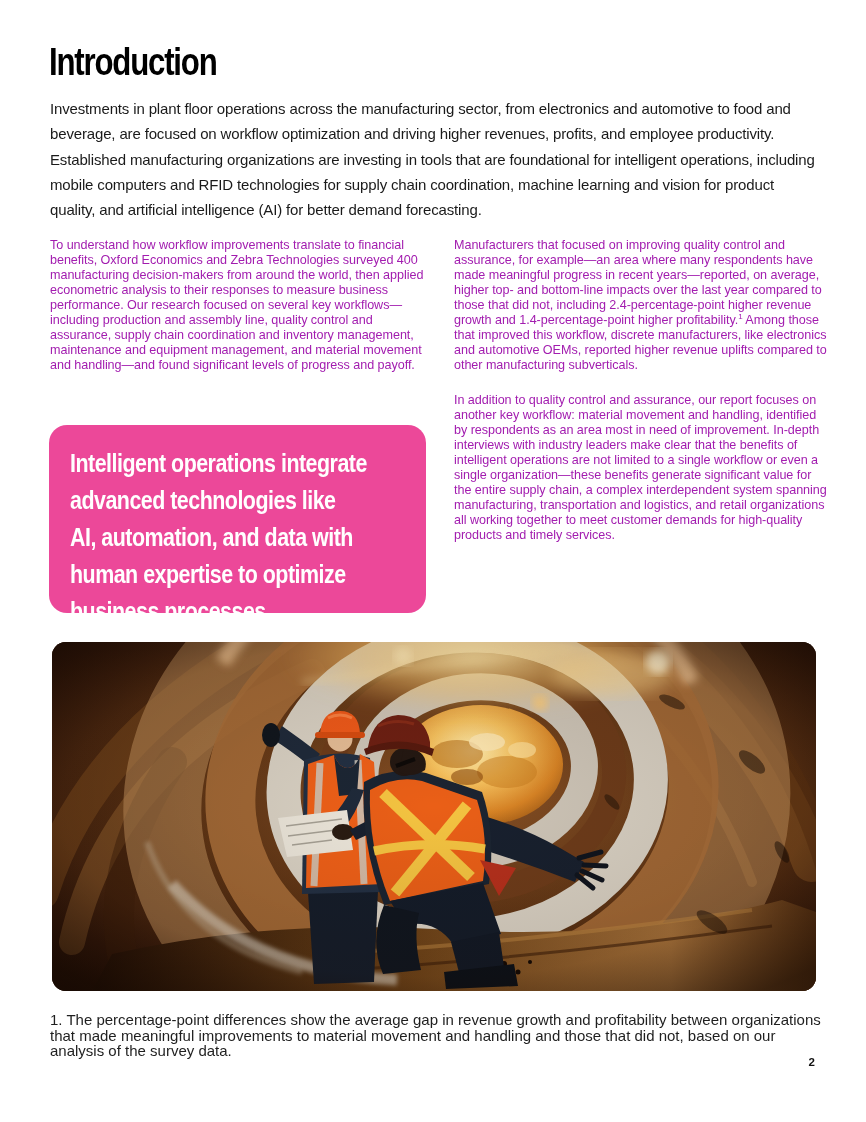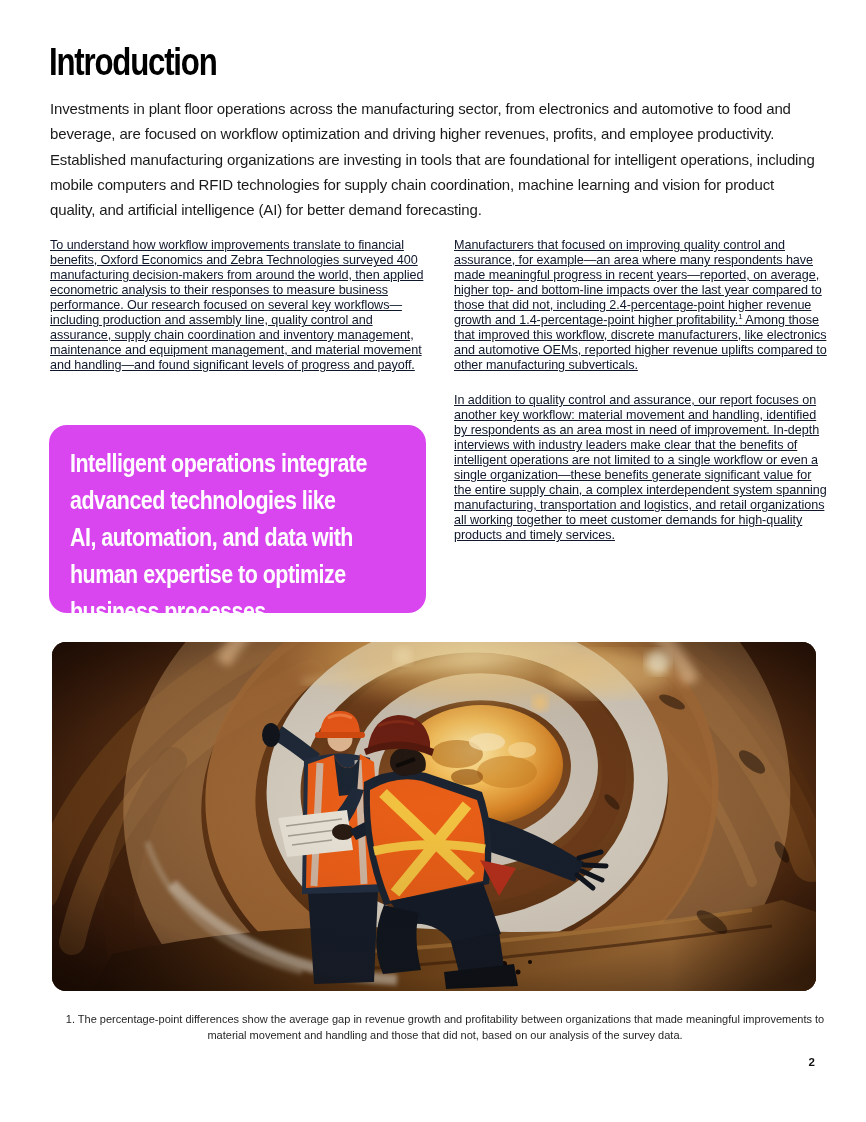"To understand how workflow improvements" .body-text { color: #0f172a -> #a21caf; text-decoration: underline -> none }
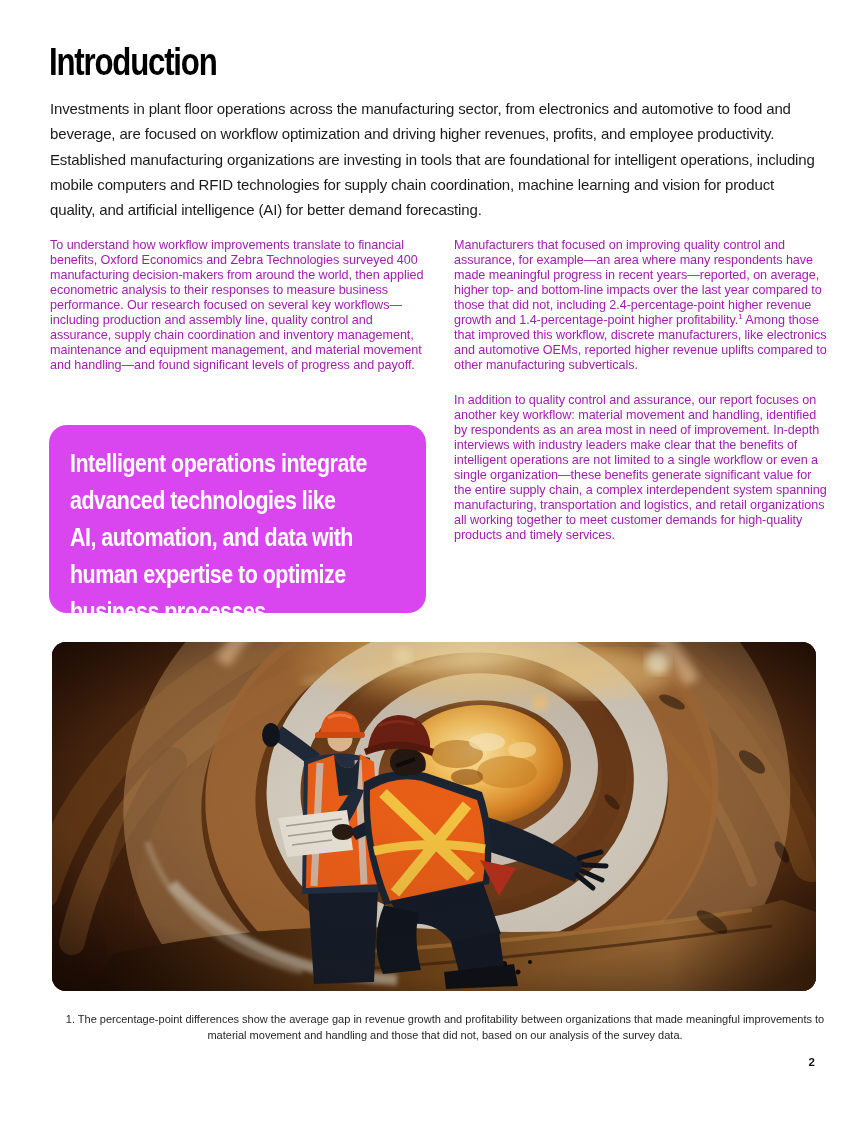"Intelligent operations integrate" .callout { background: #d946ef -> #ec4899 }
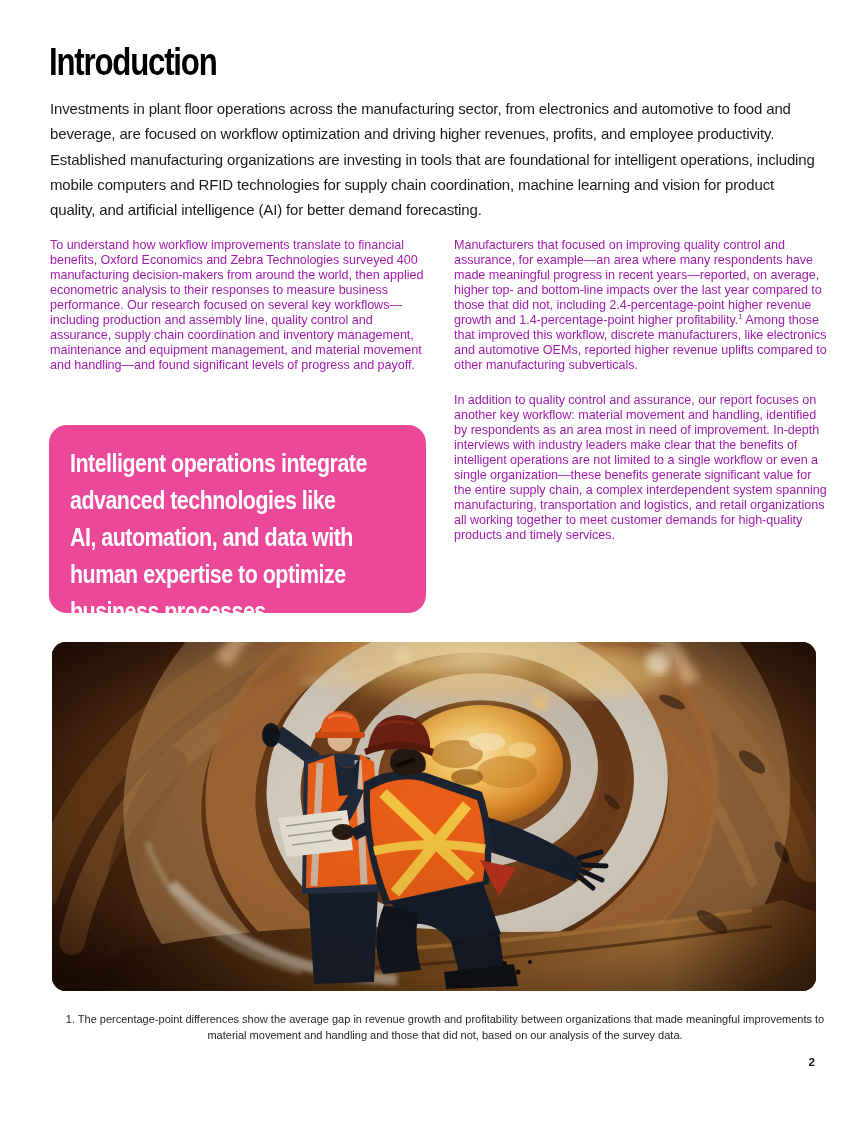"1. The percentage-point differences show" .footnote { font-size: 11px -> 15px; left: 58px -> 50px; text-align: center -> none }
